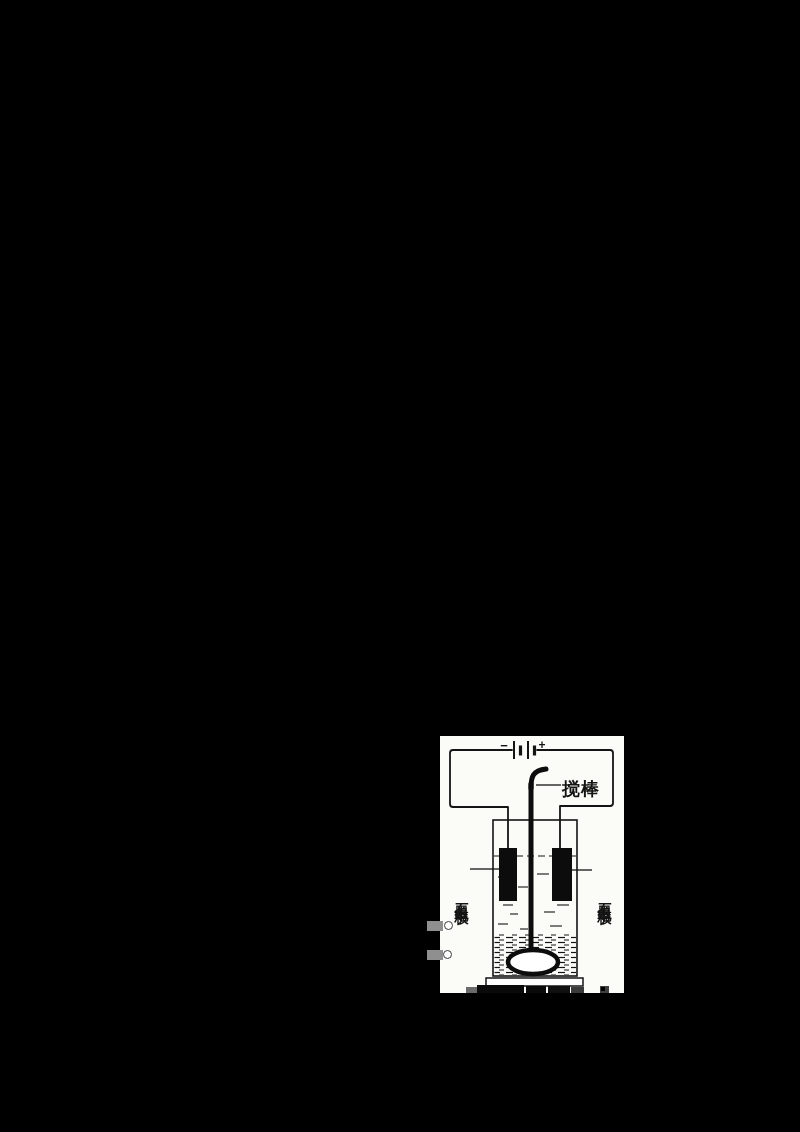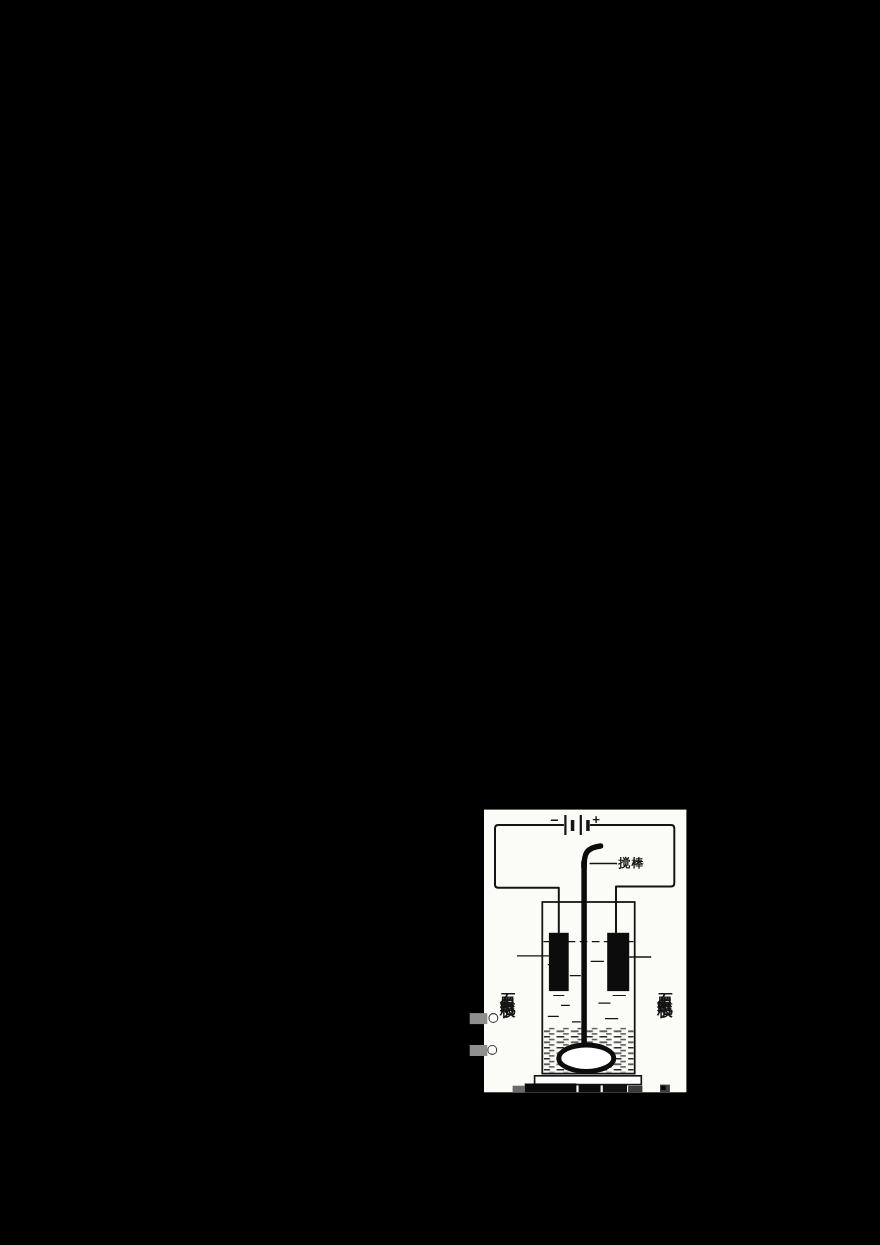"搅棒" .lbl-stir { font-size: 11px -> 18px }
